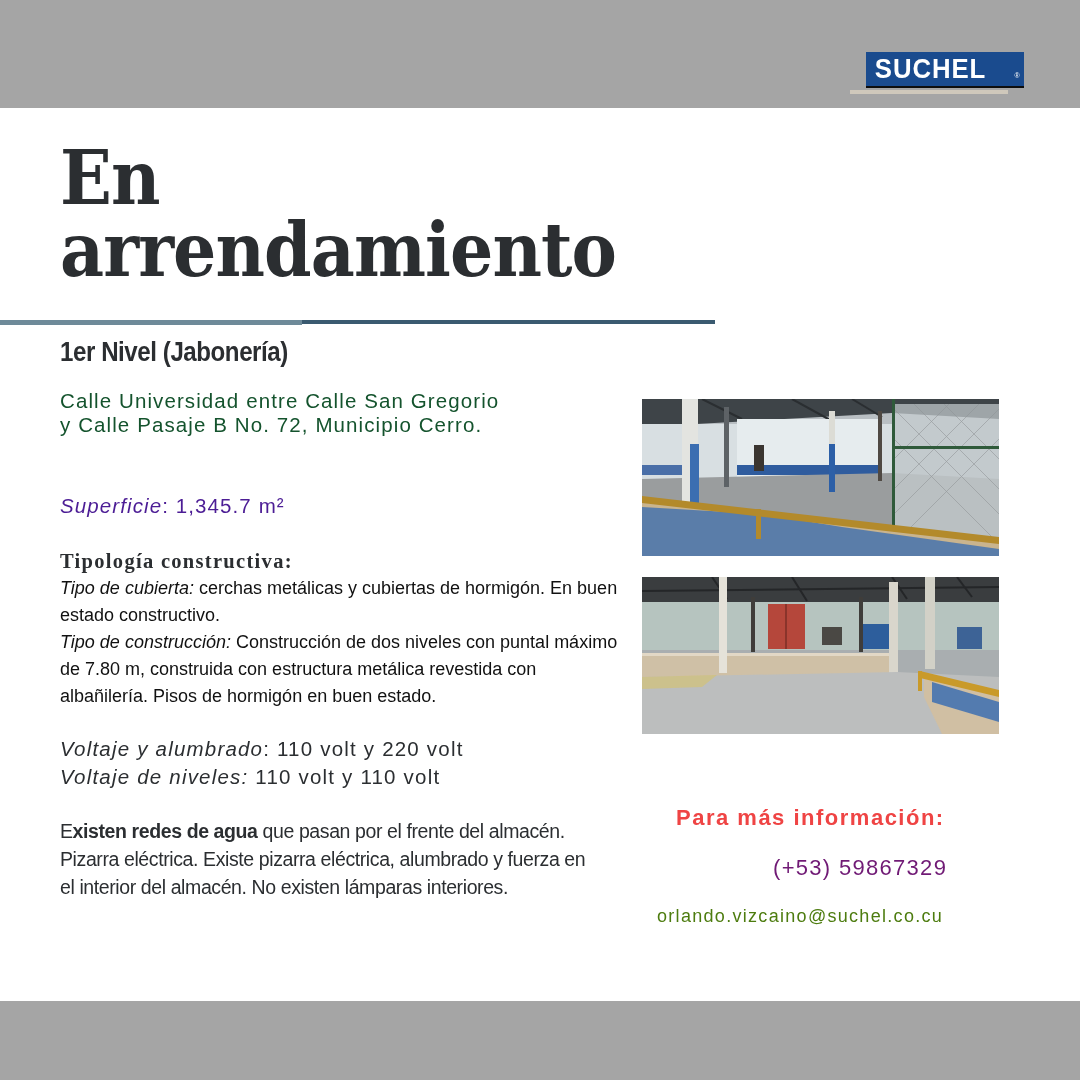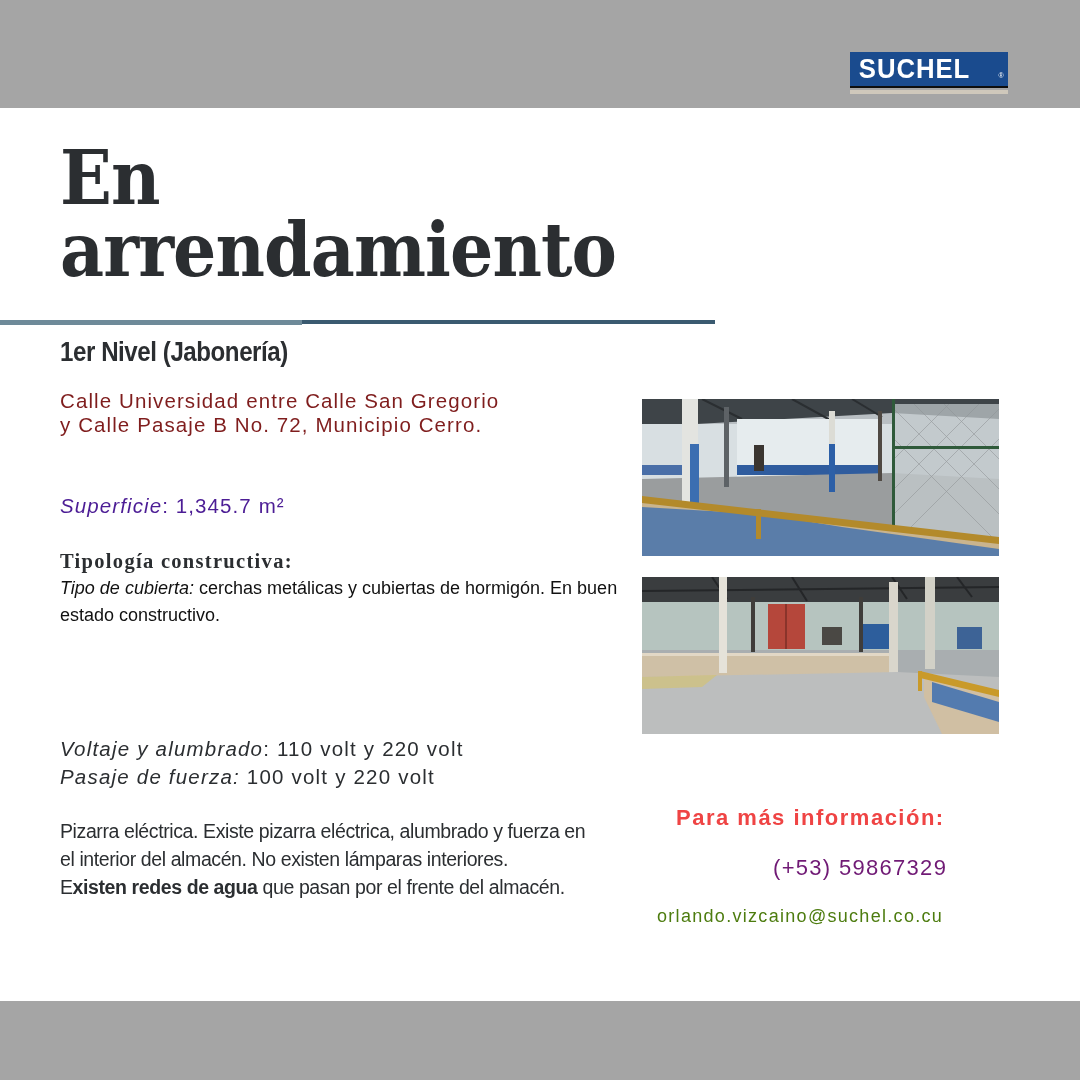"SUCHEL" .logo .logo-box { left: 0 -> 16px }
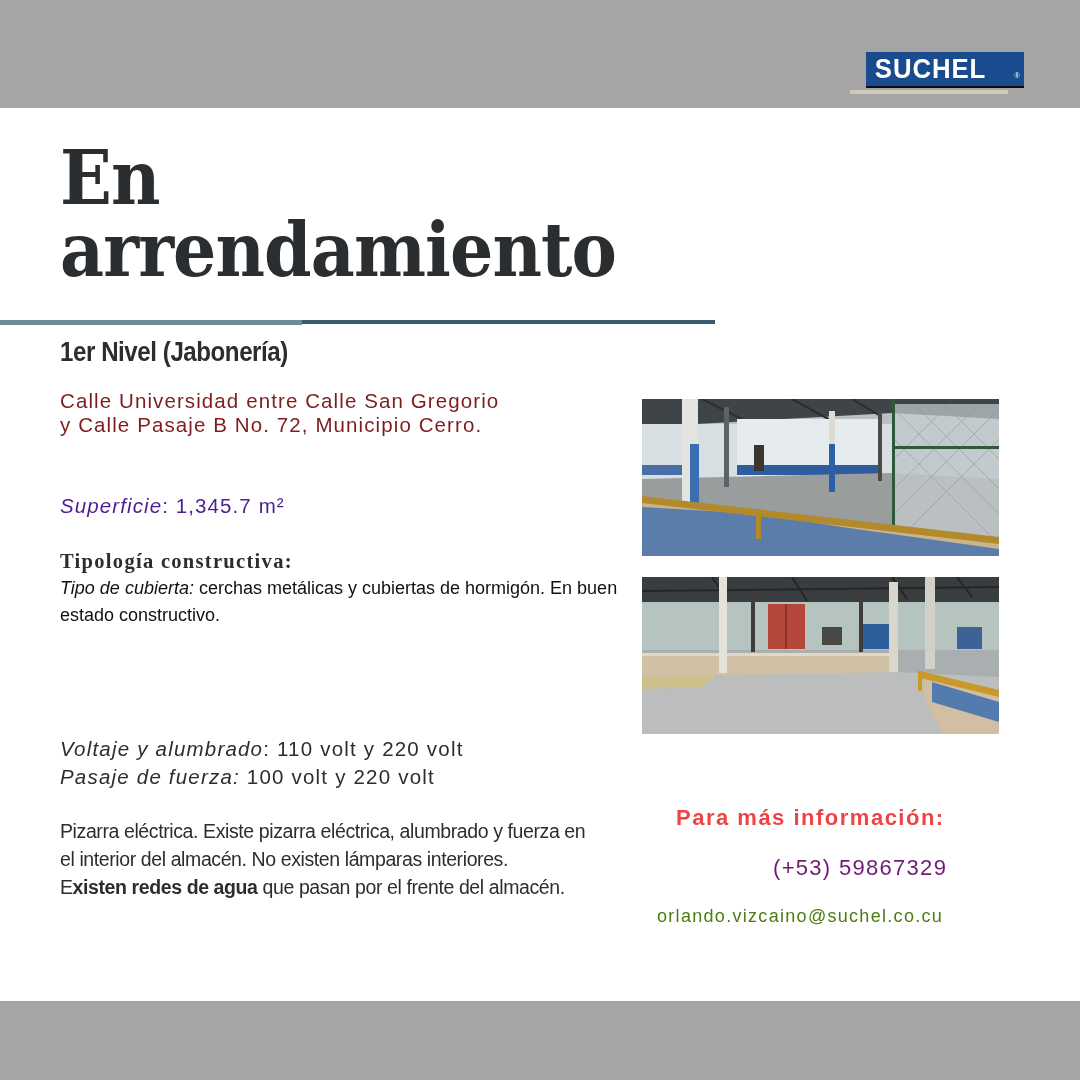"Calle Universidad entre Calle San" .address { color: #7f1d1d -> #14532d }
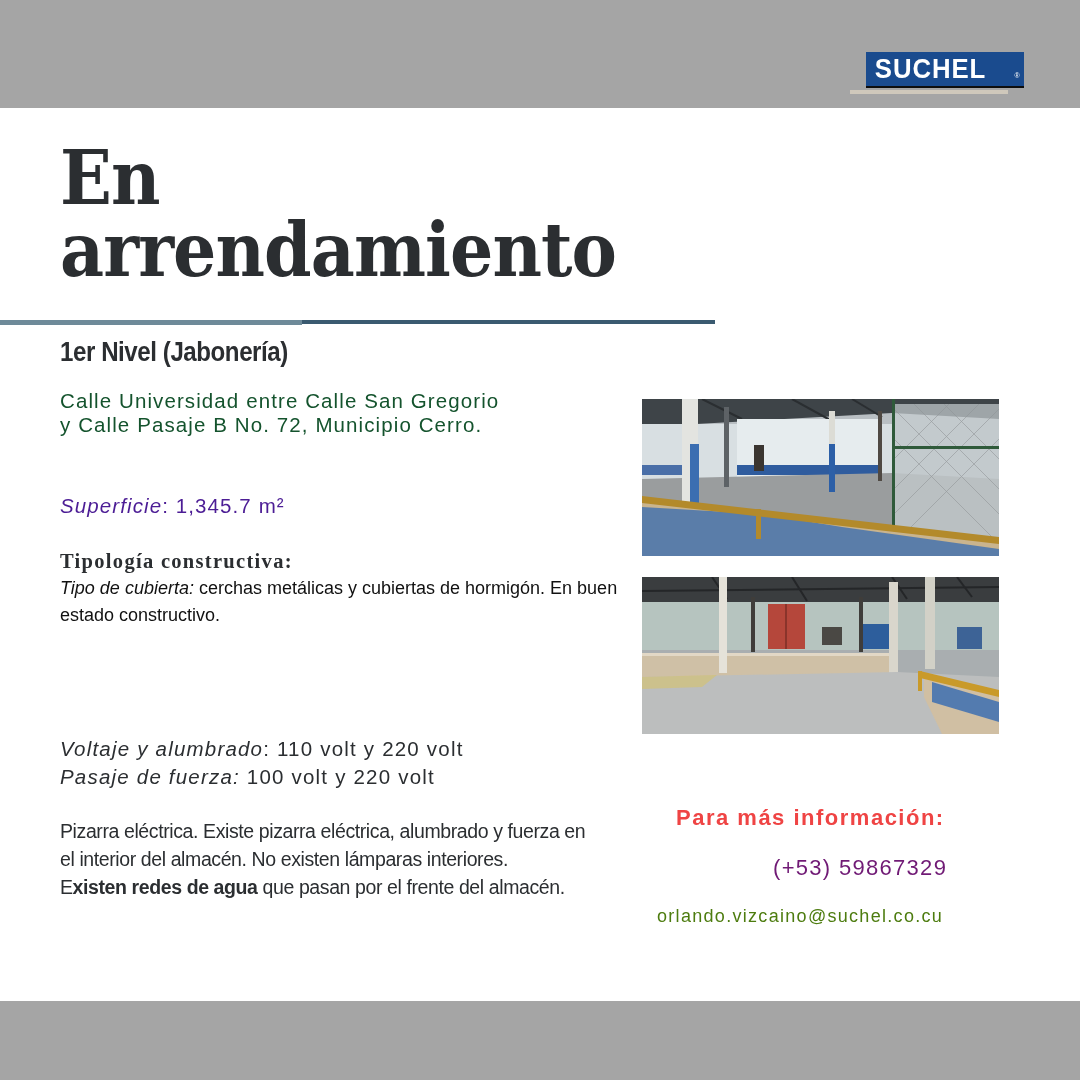"Tipo de construcción: Construcción de" div { html: none -> <div><i>Tipo de construcción:</i><span> Construcción de dos niveles con puntal máximo de 7.80 m, construida con estructura metálica revestida con albañilería. Pisos de hormigón en buen estado.</span></div> }
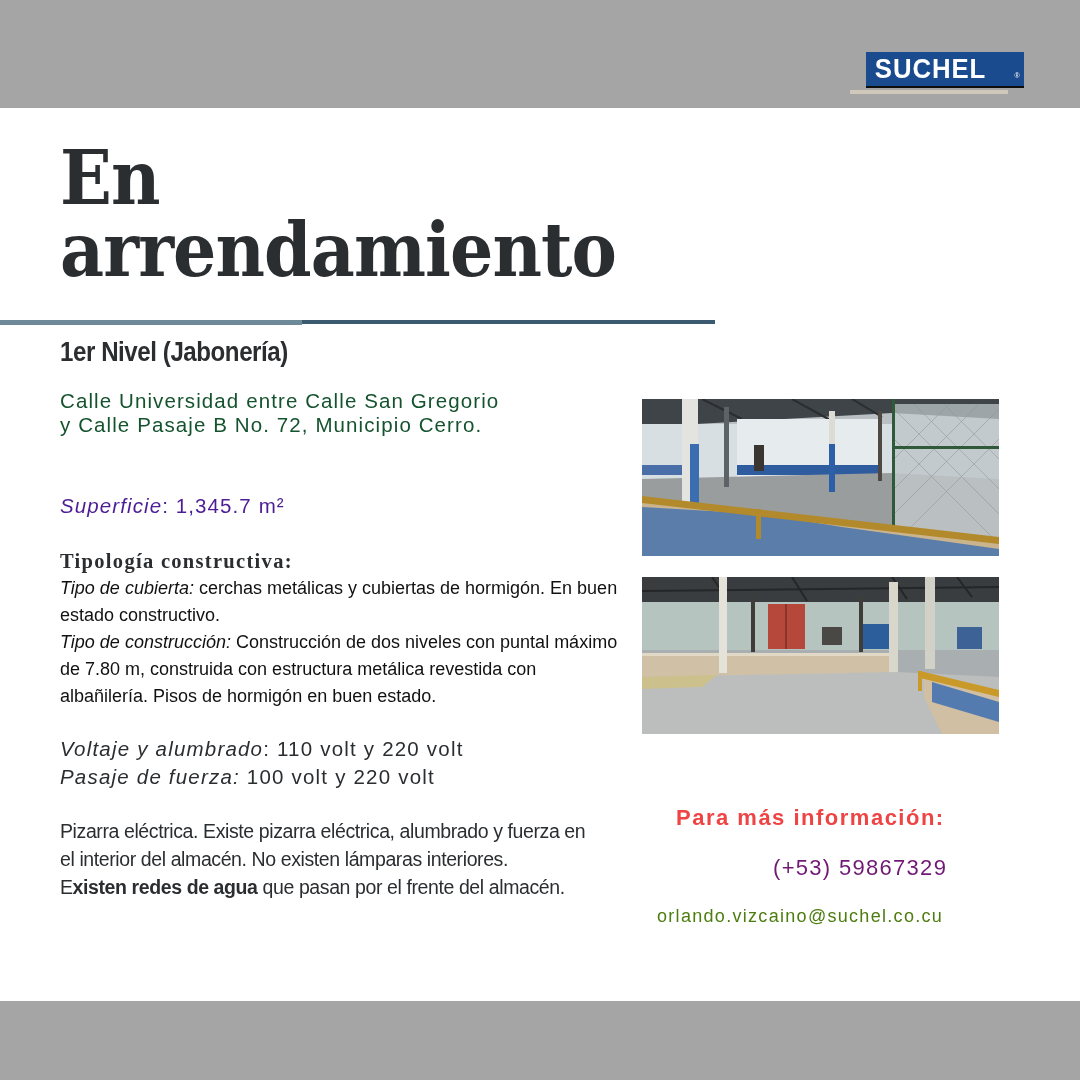"Pasaje de fuerza:" i { text: Pasaje de fuerza -> Voltaje de niveles }
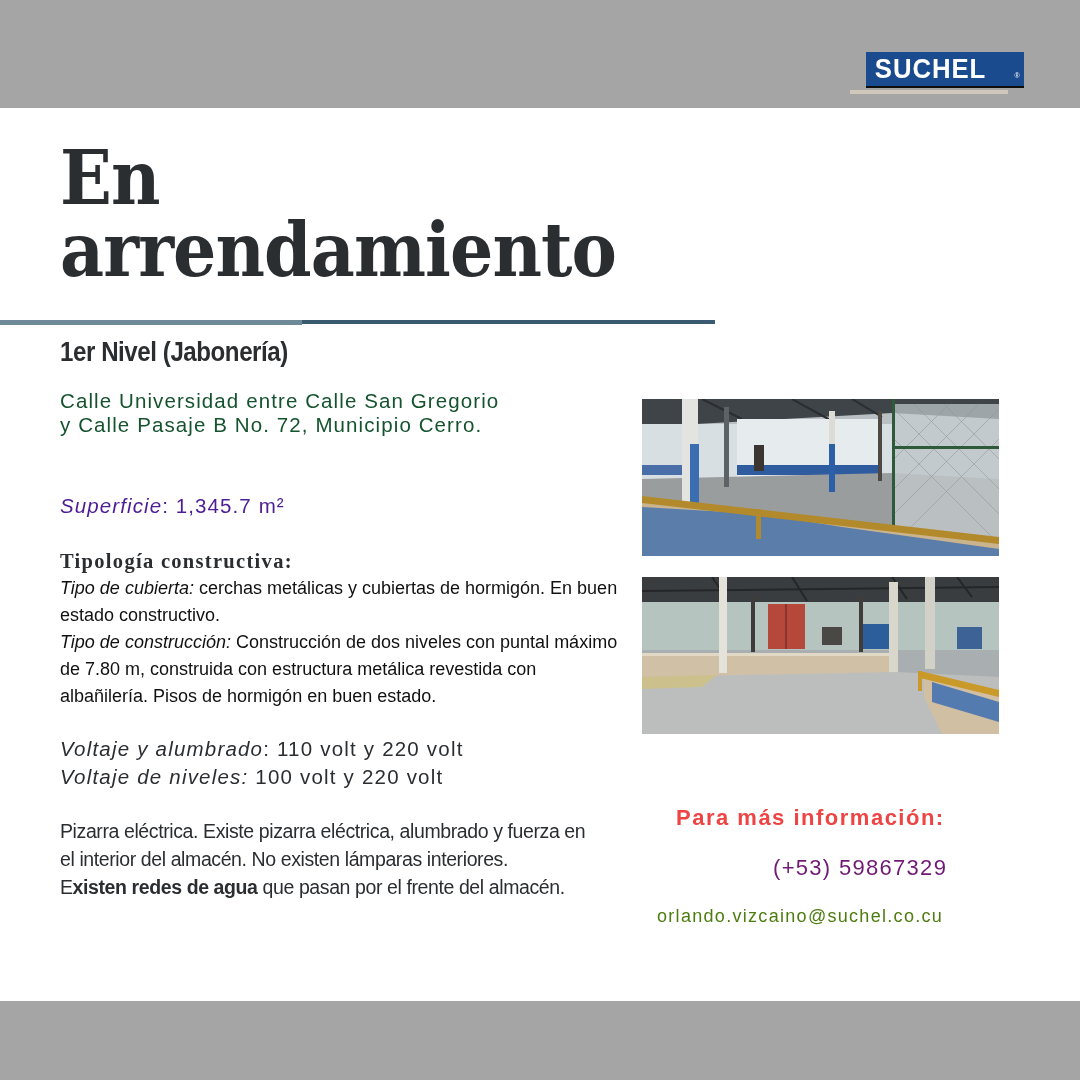"100 volt y 220 volt" span { text: 100 volt y 220 -> 110 volt y 110 }
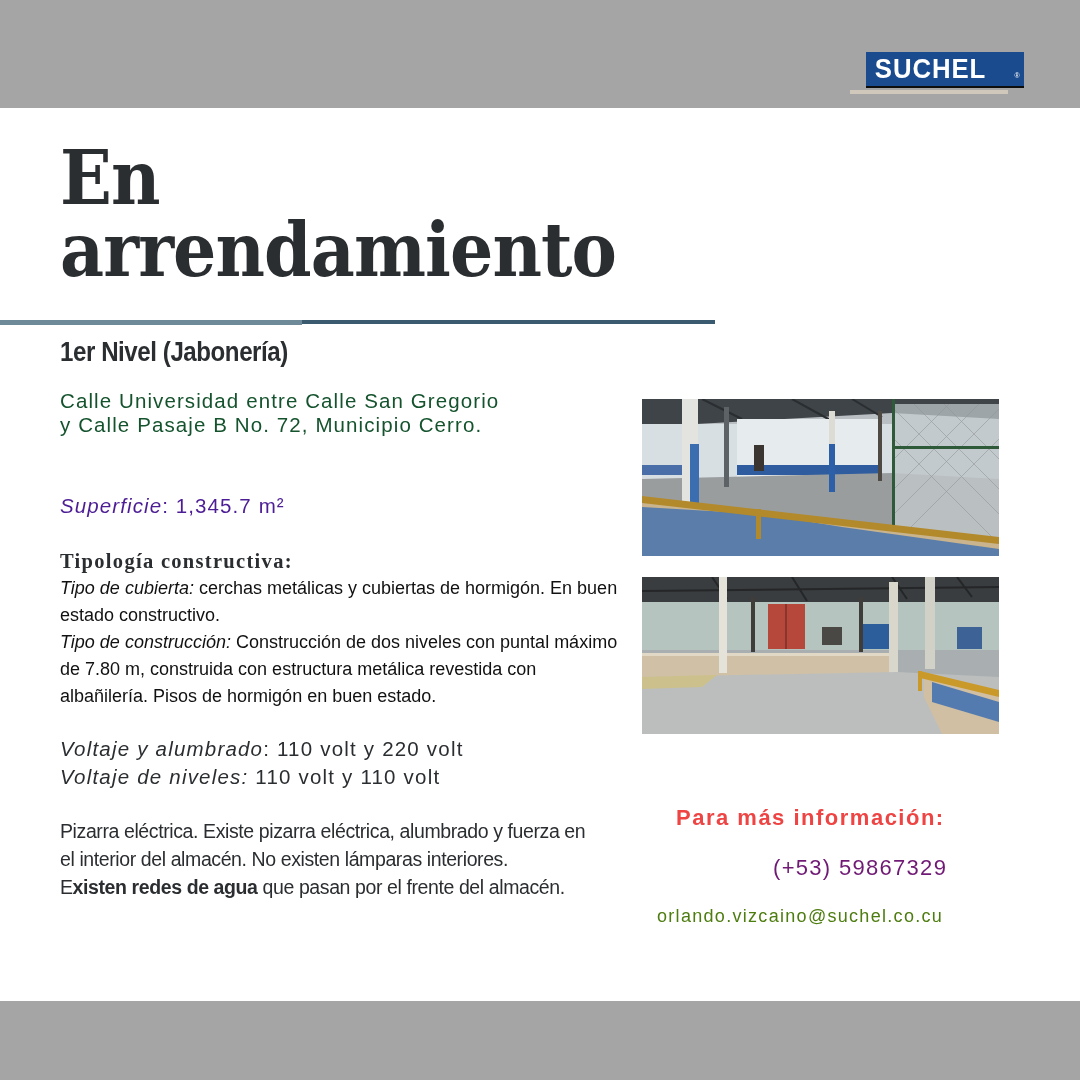"Pizarra eléctrica. Existe pizarra" div { order: before "Existen redes de agua que" -> after "Existen redes de agua que" }
